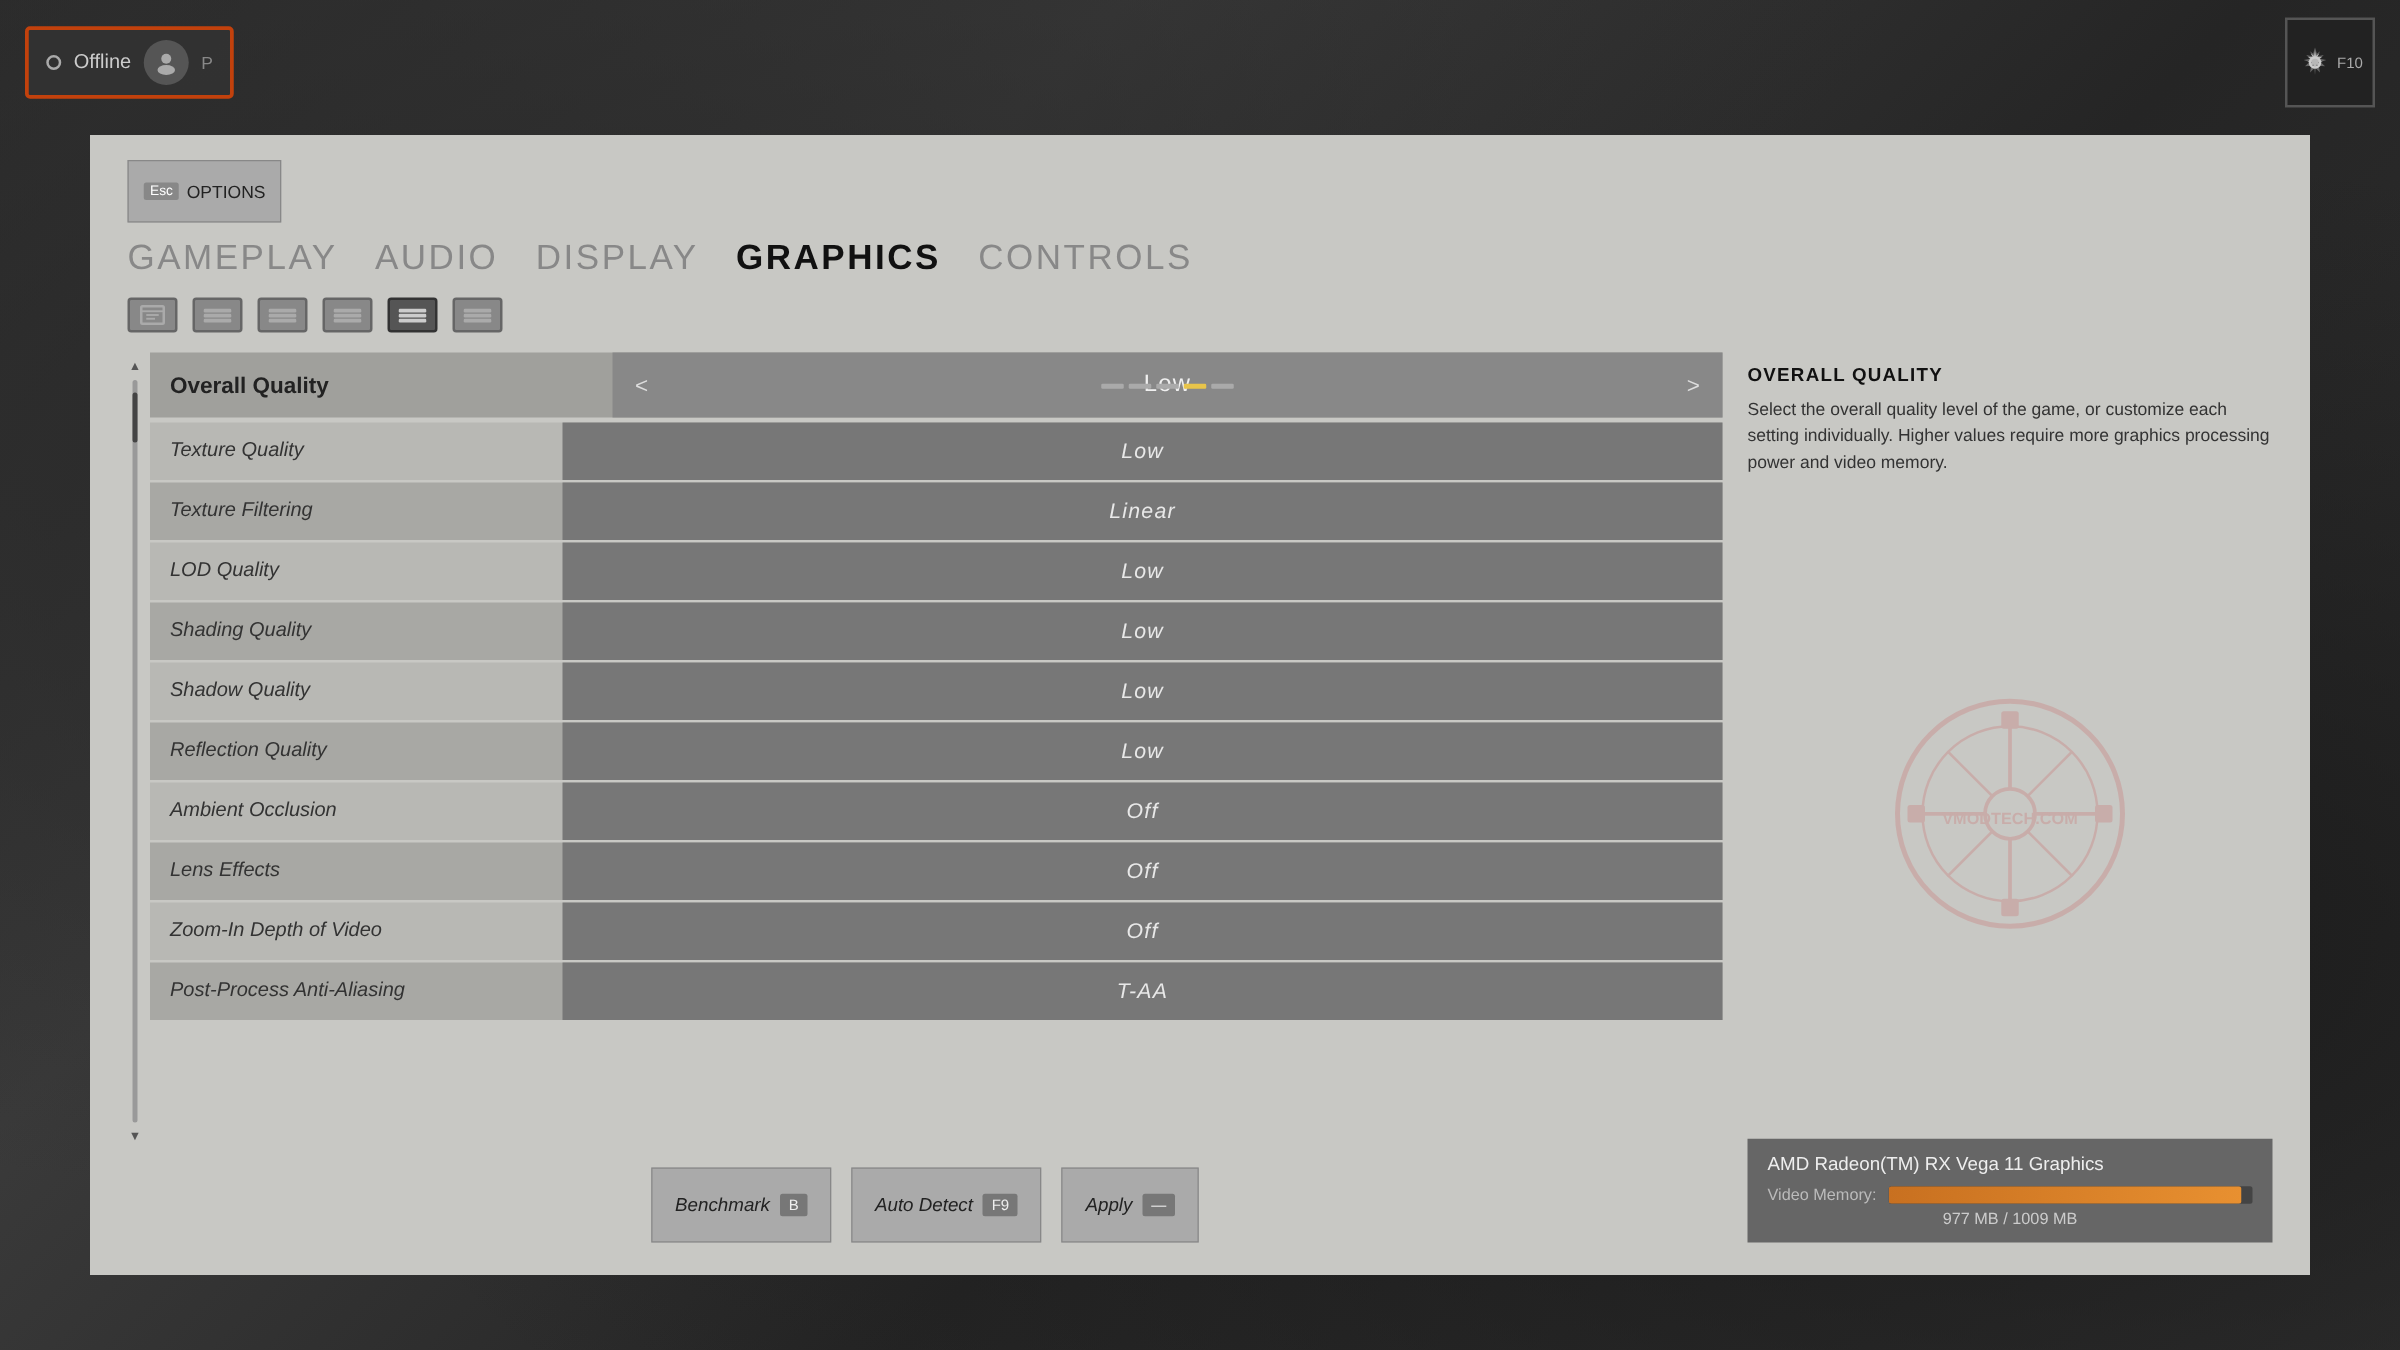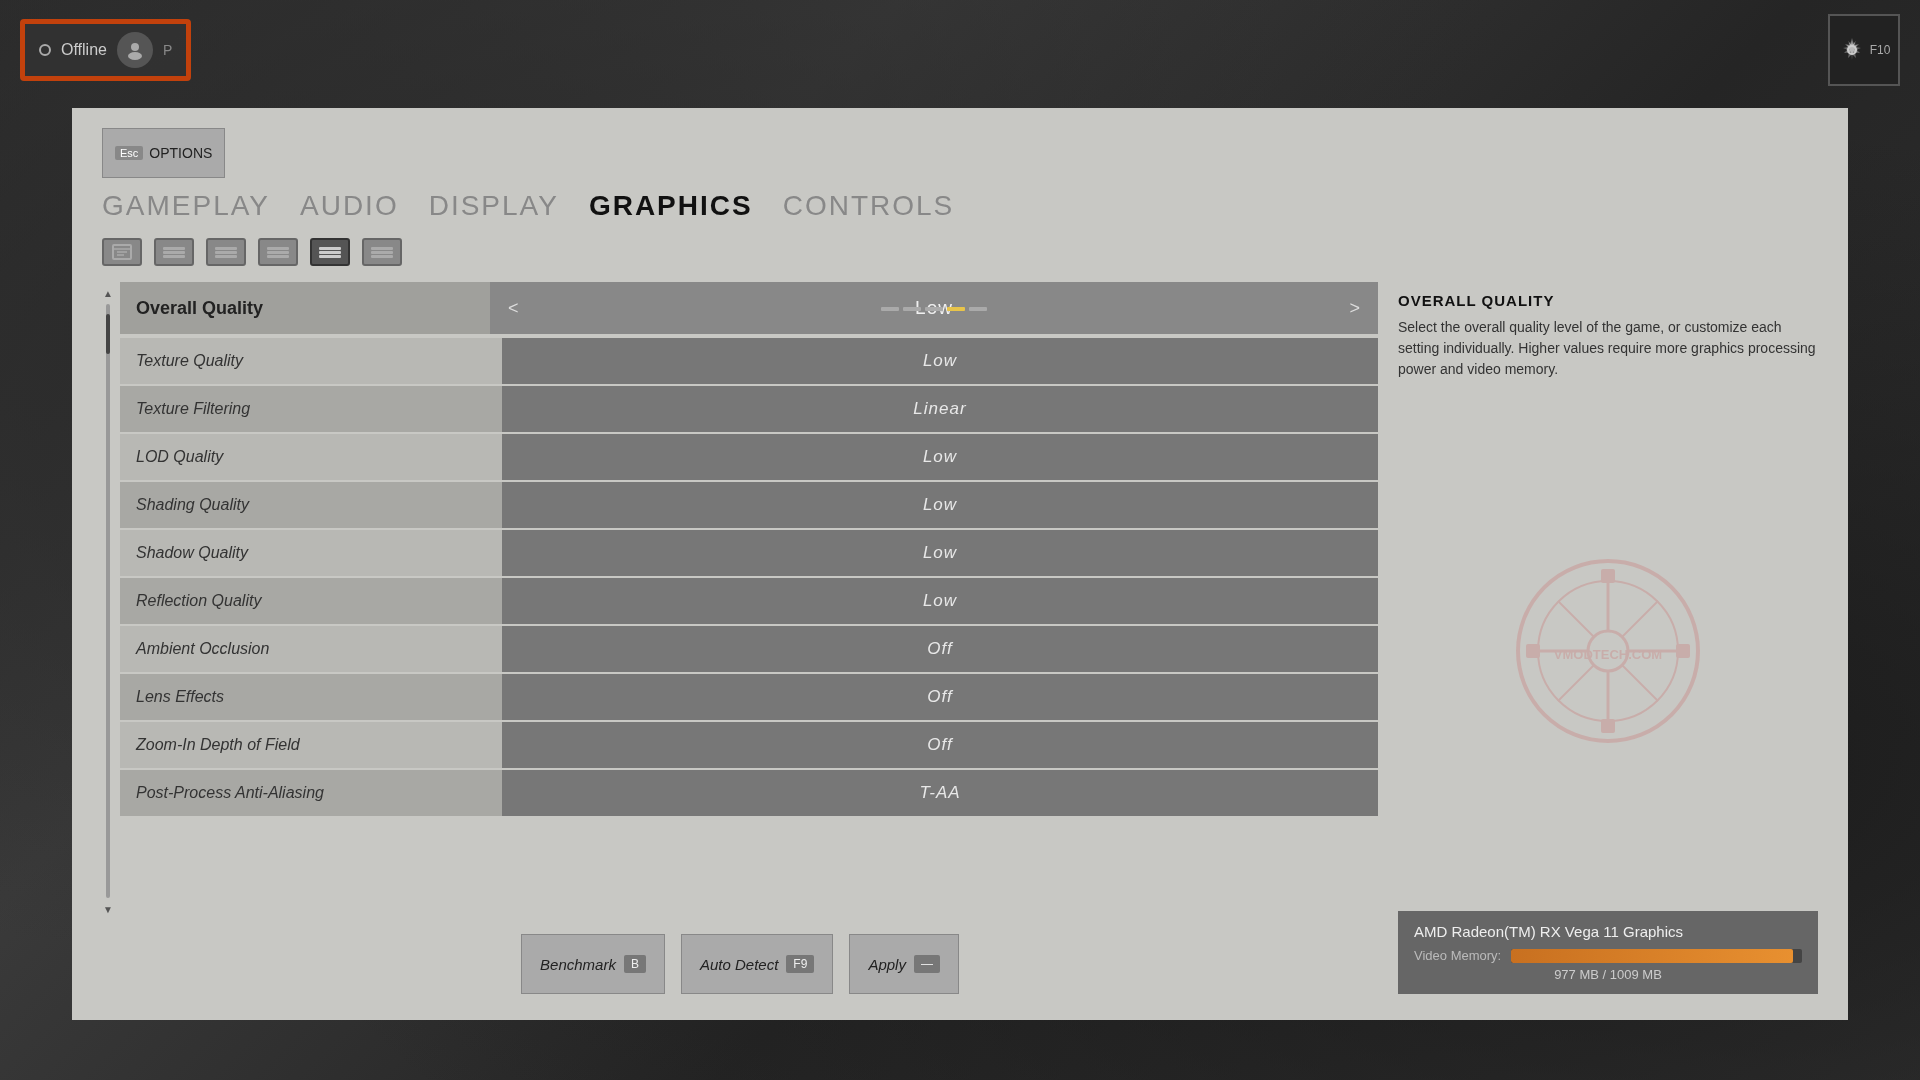"Offline" .offline-badge { border: 5px solid #c2410c -> 3px solid #c2410c }
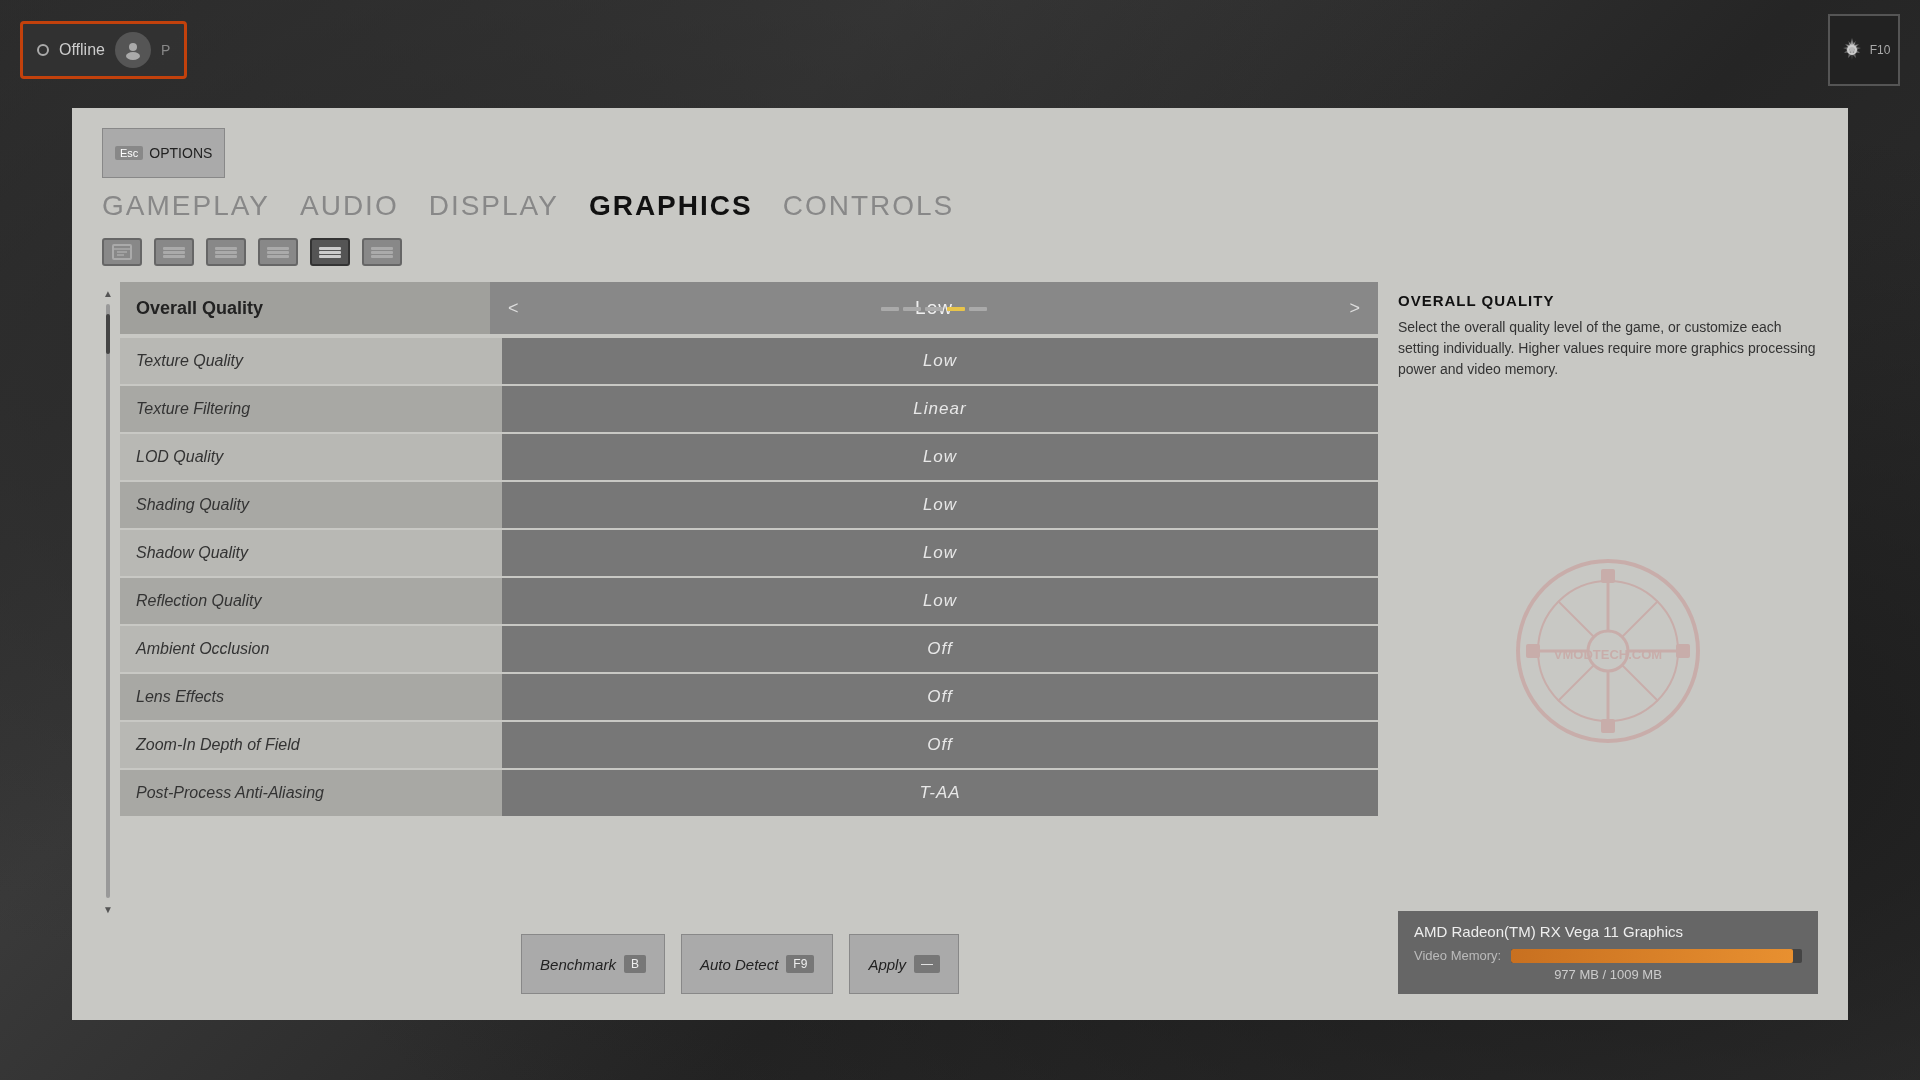"Texture Quality" .setting-label { width: 382px -> 330px }
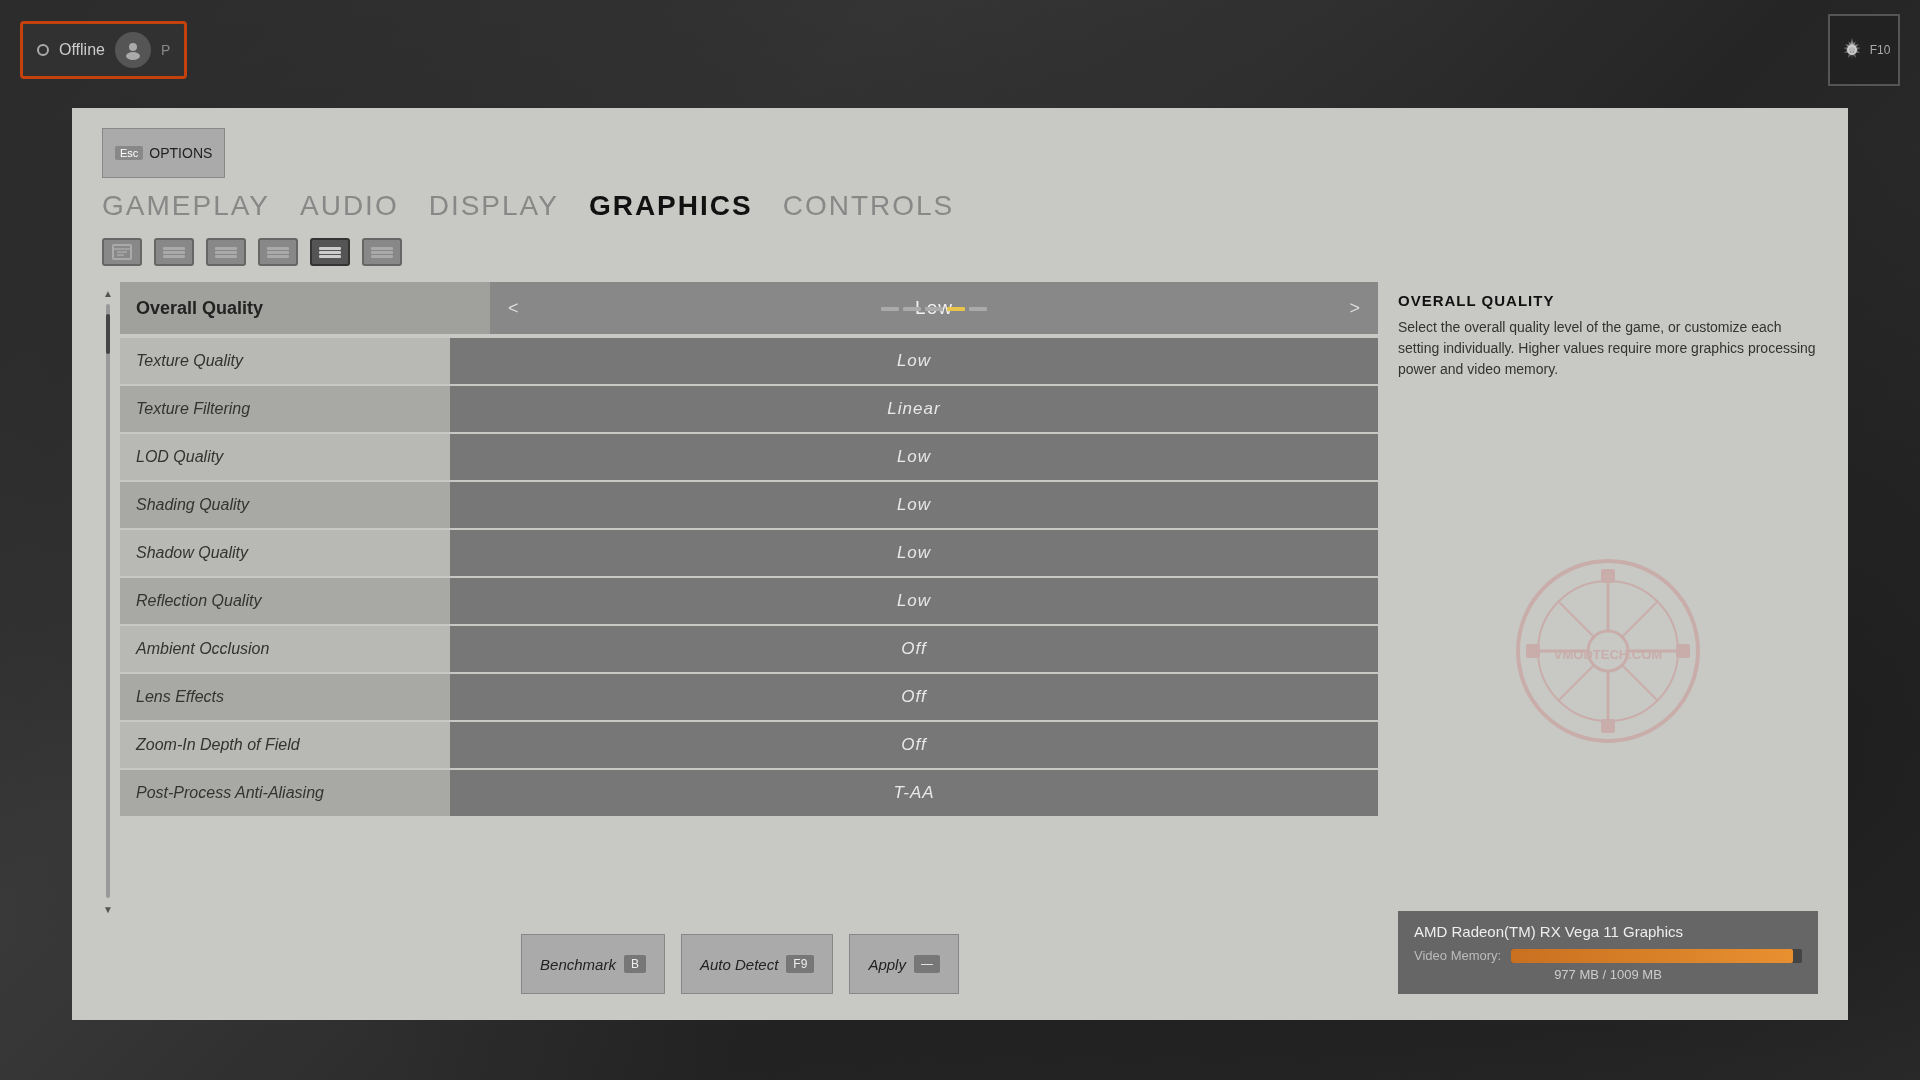"Zoom-In Depth of Field" div.setting-label { text: Field -> Video }
